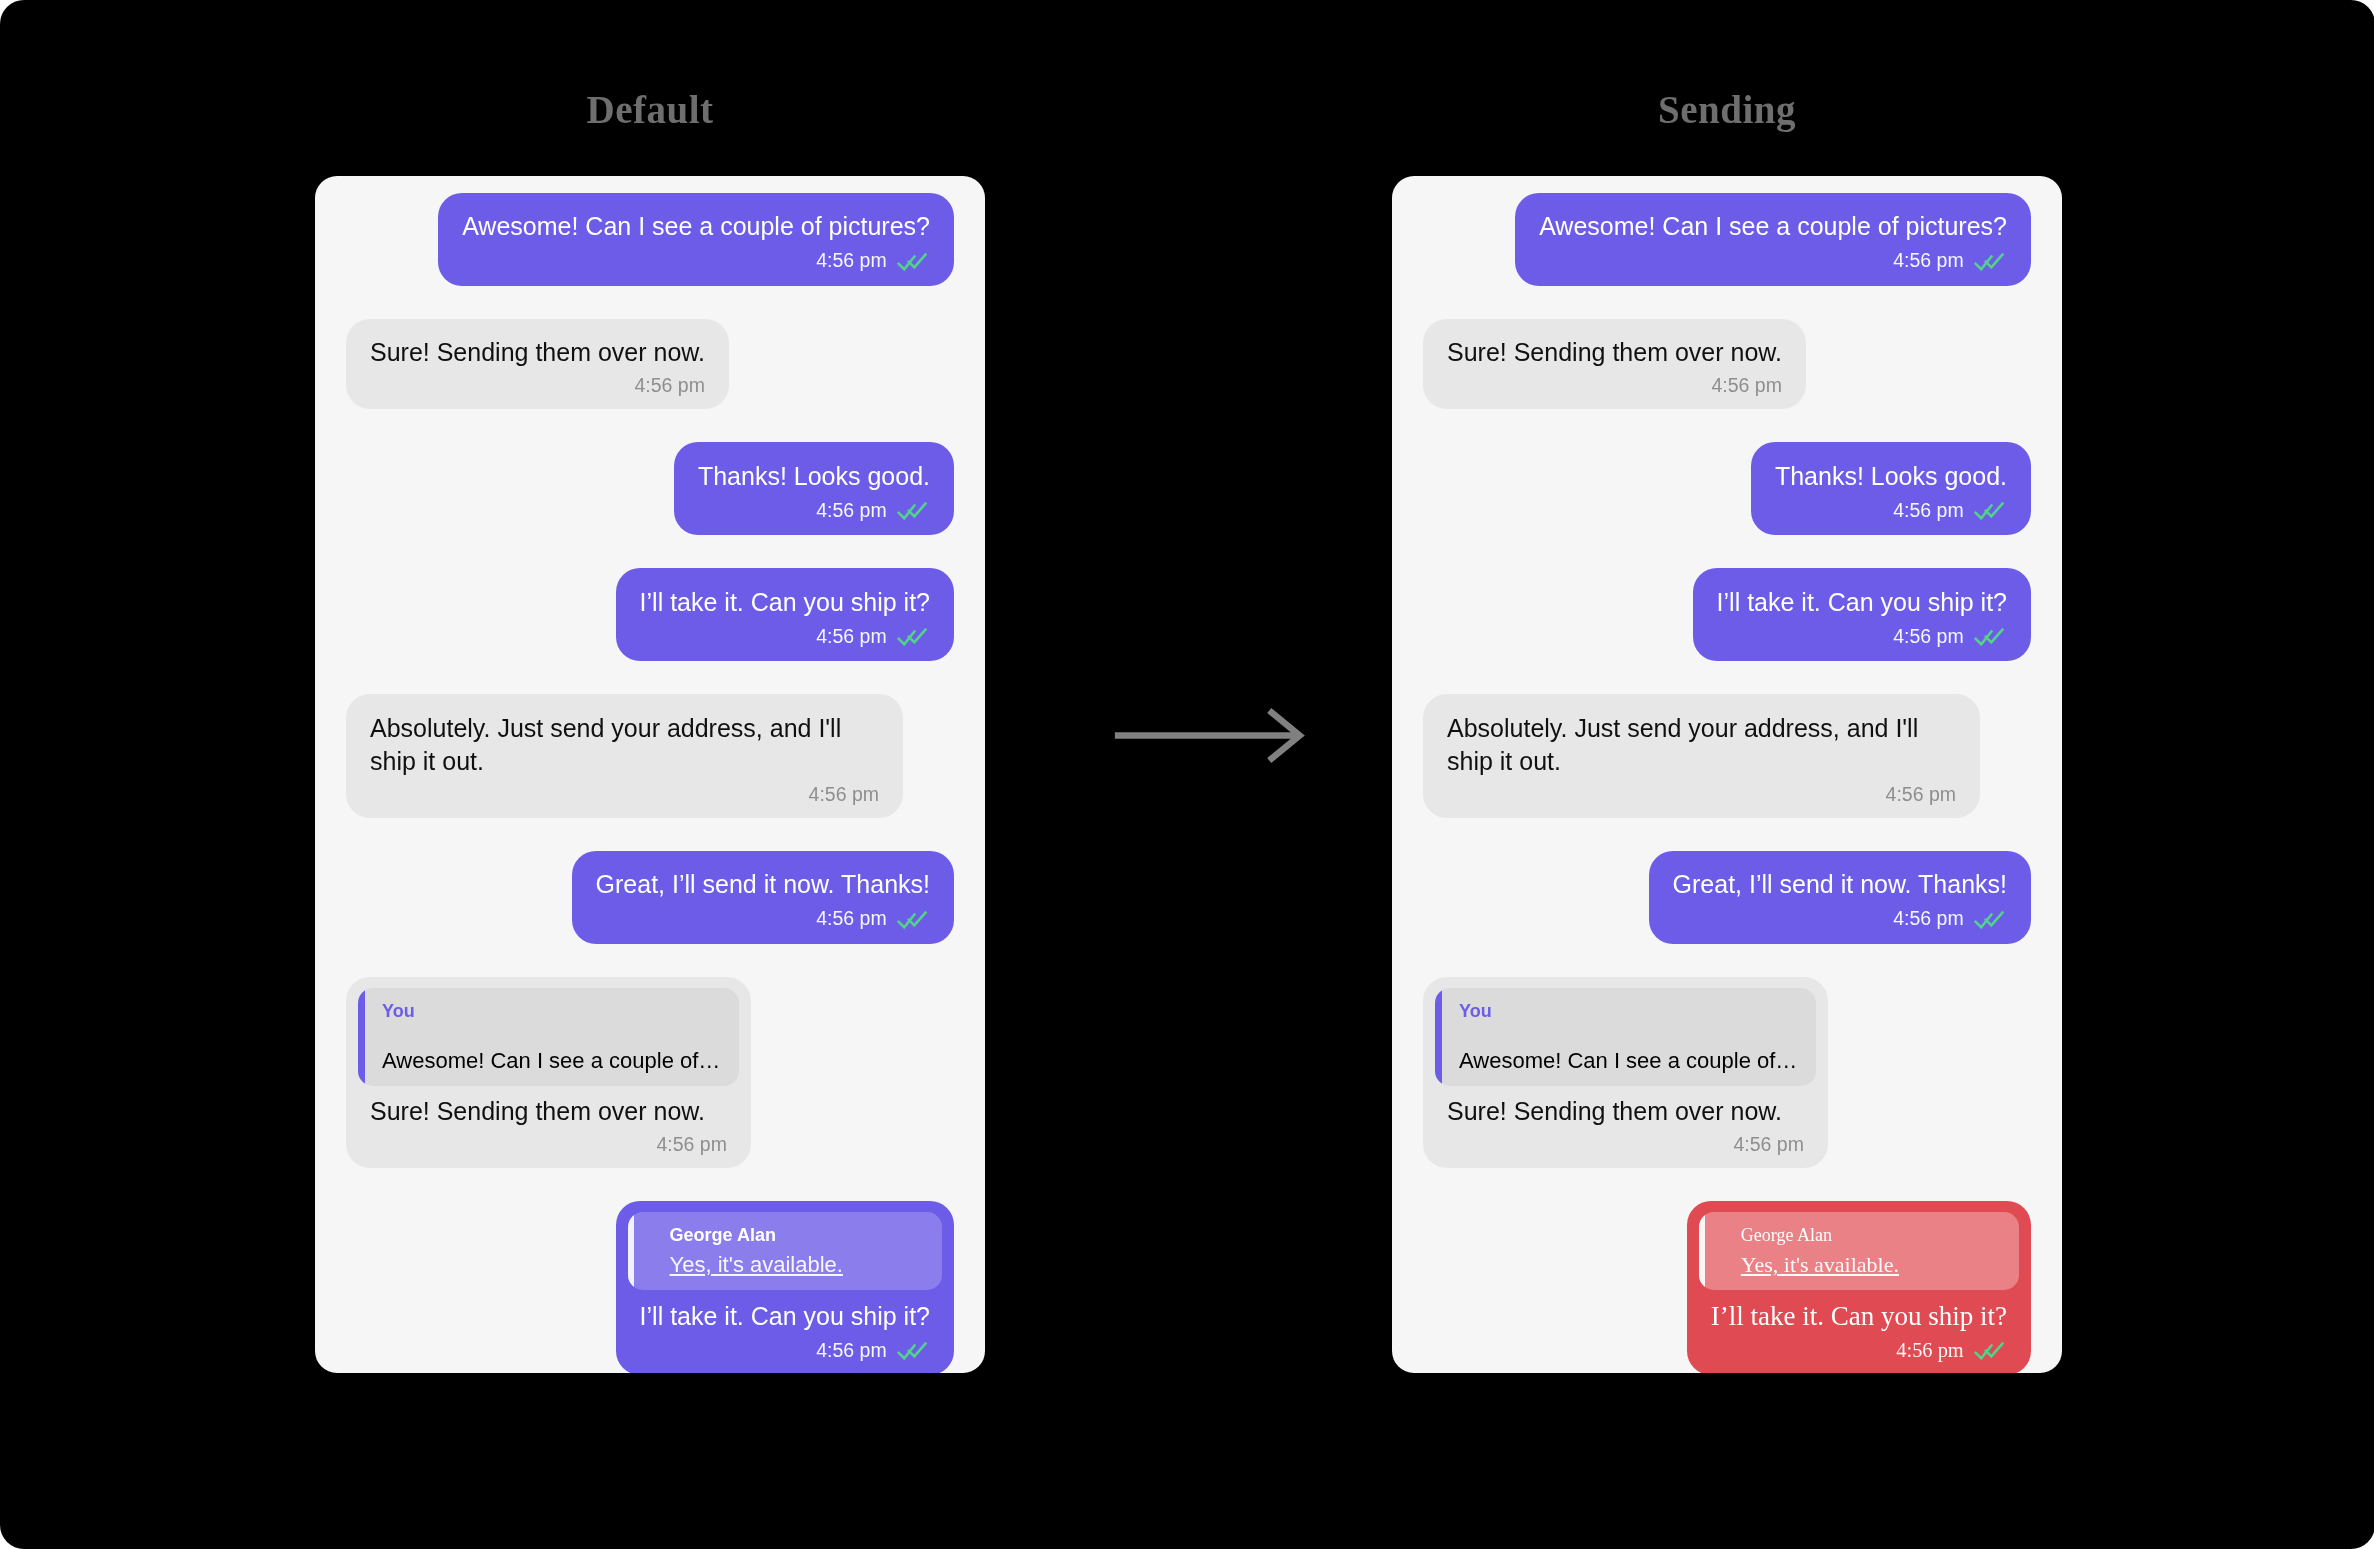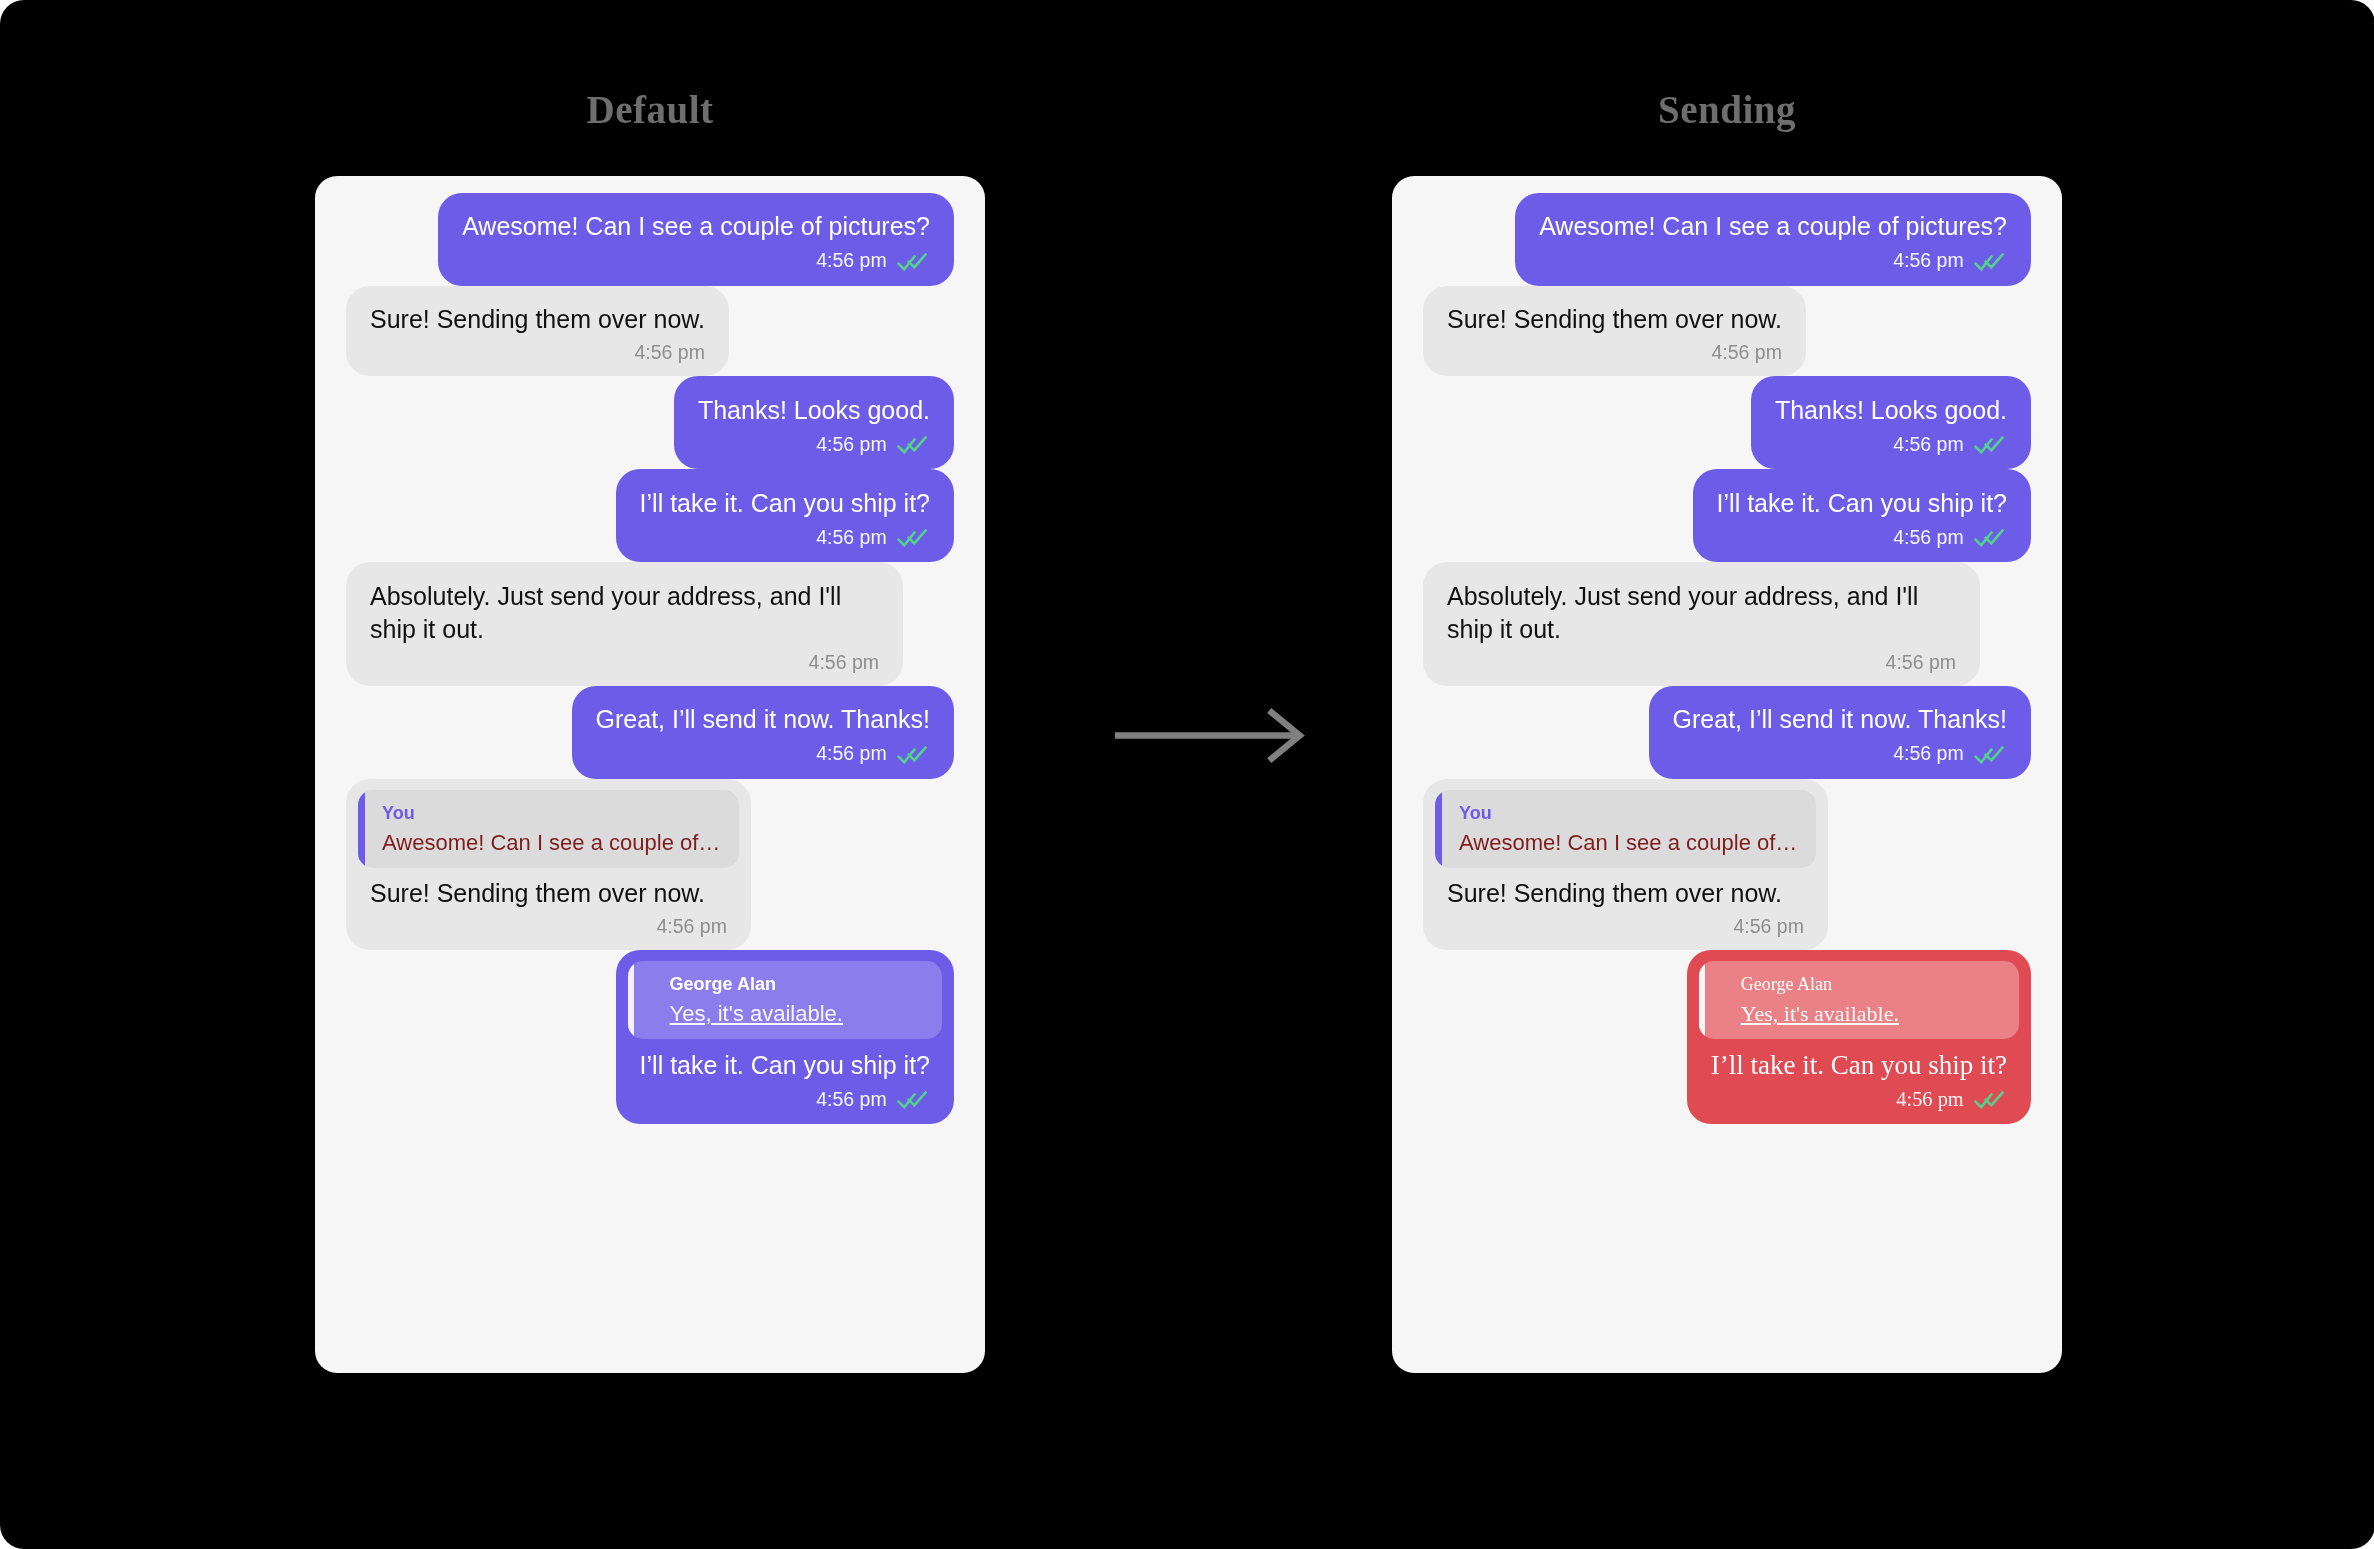"Awesome! Can I see a" .panel { gap: none -> 33px }
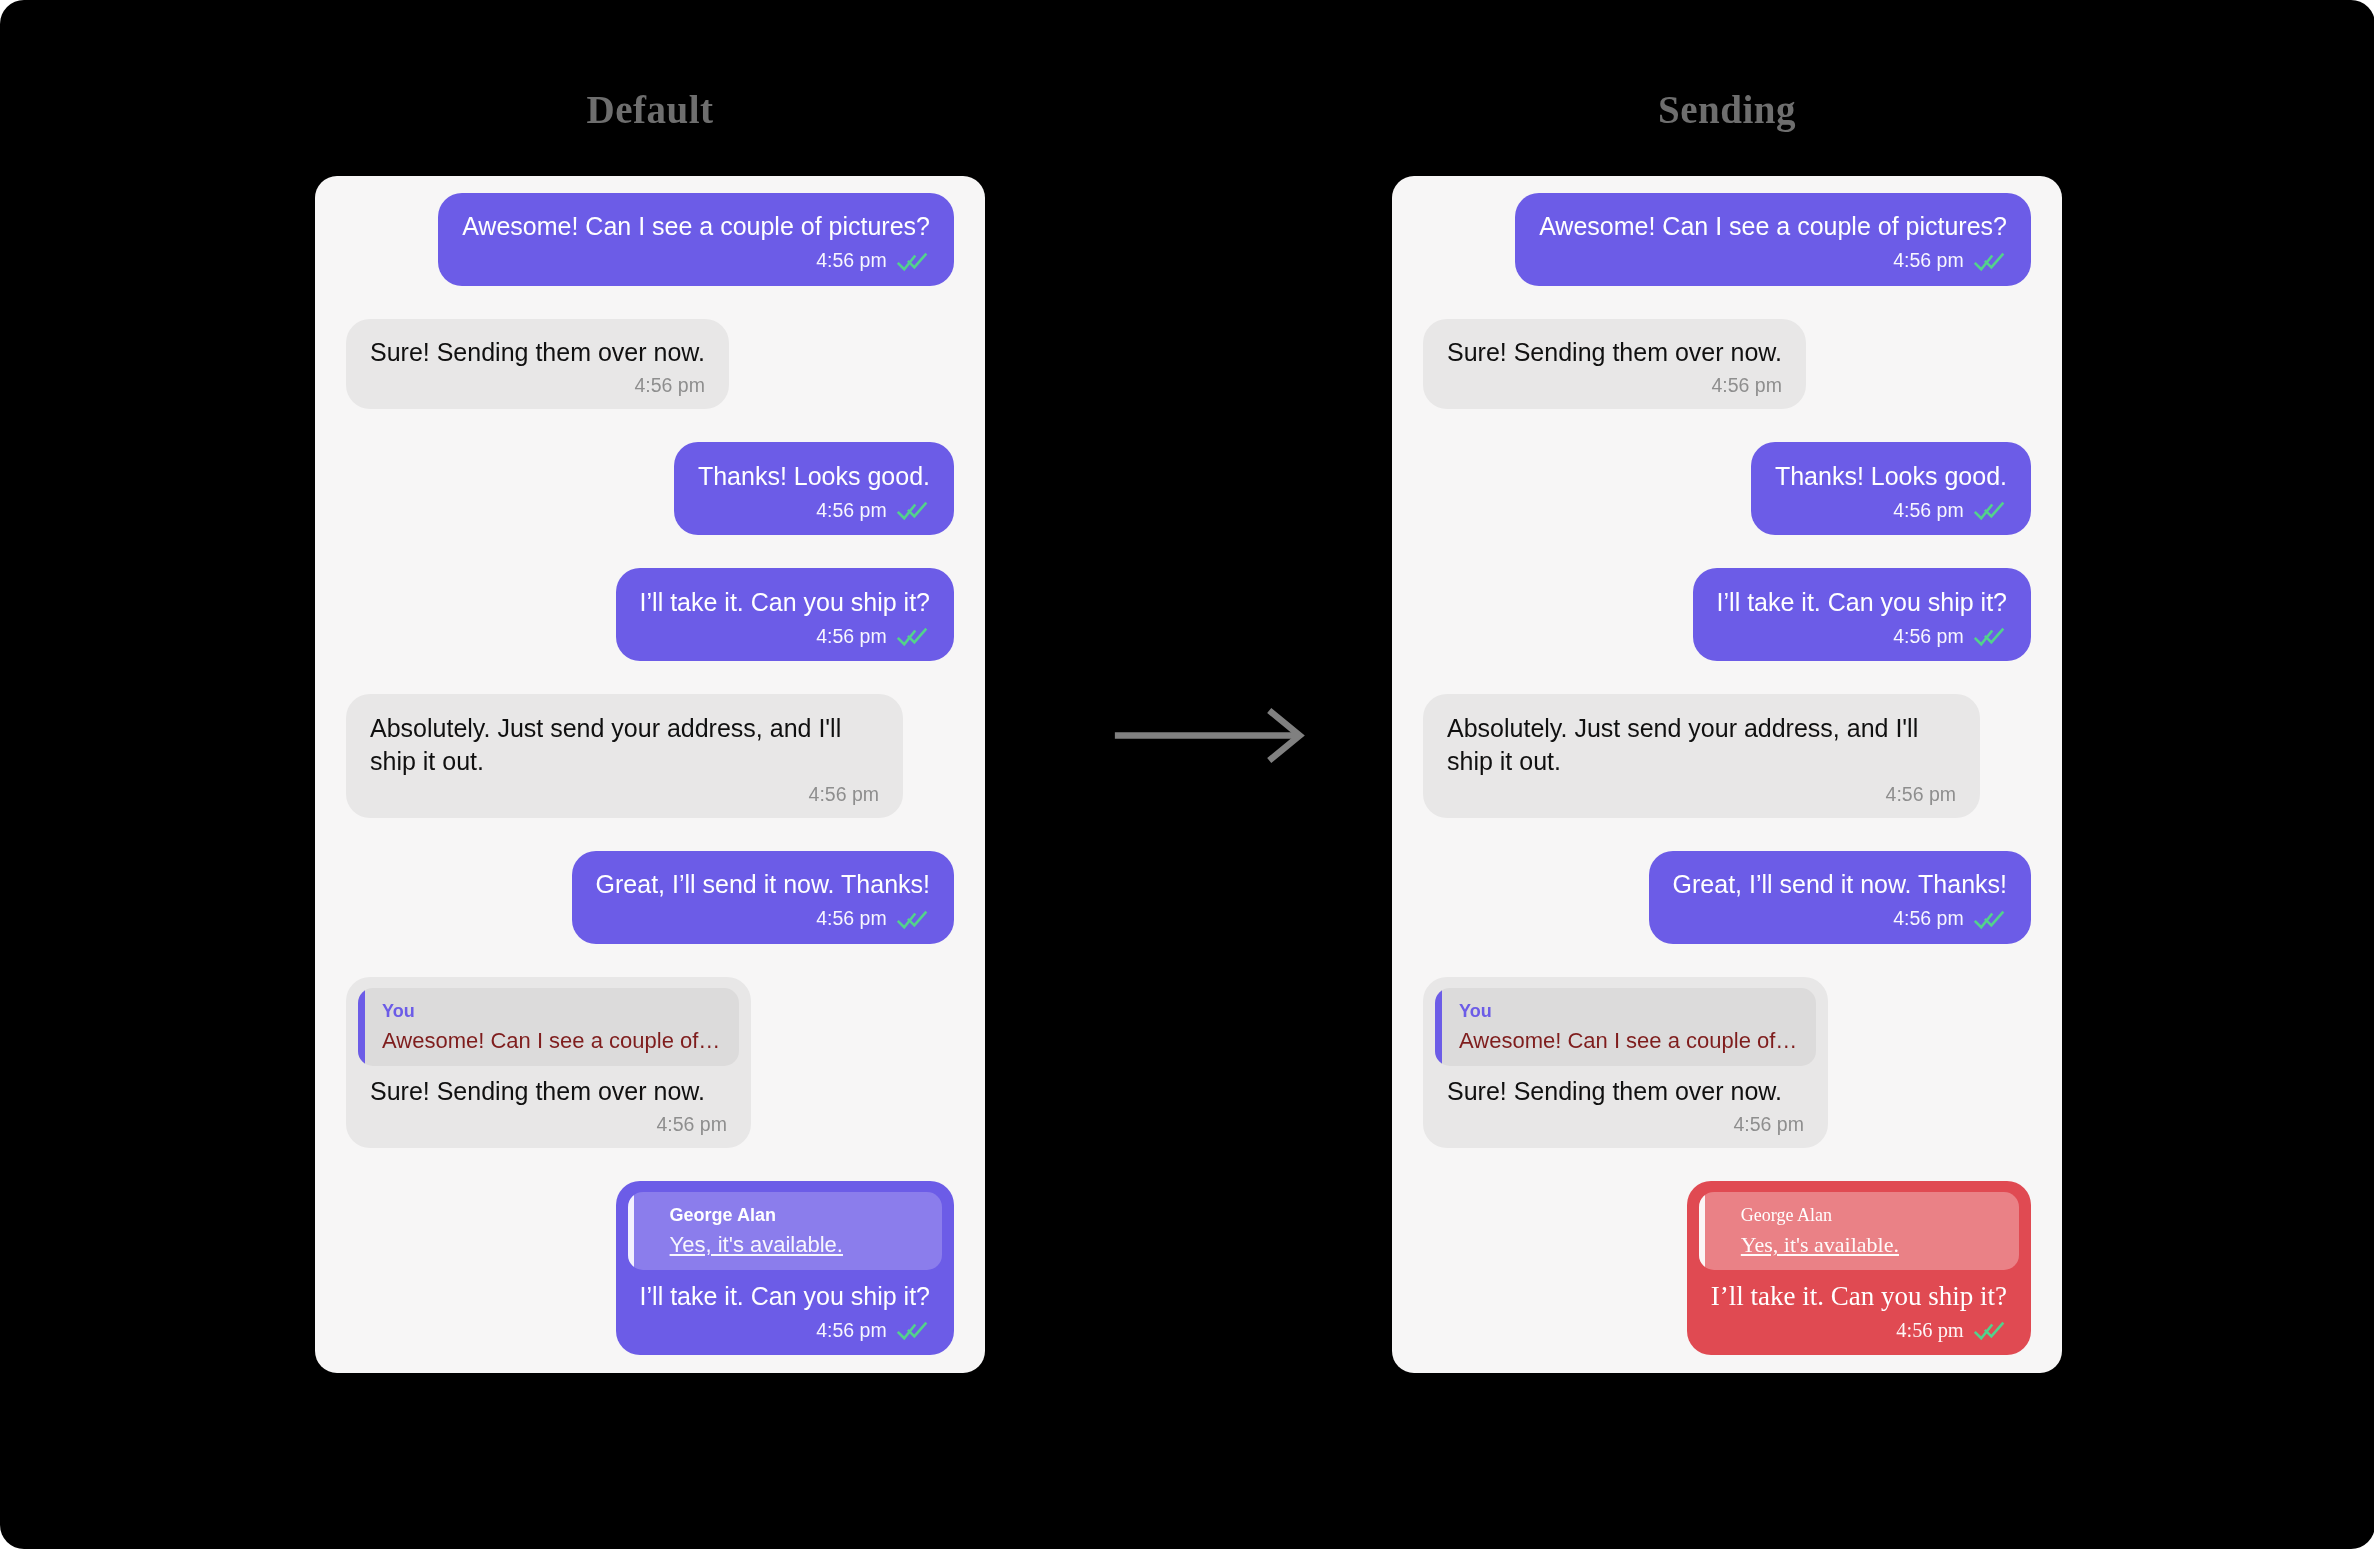"Awesome! Can I see a couple of…" .incoming .reply-preview { color: #7f1d1d -> #000000; margin-top: none -> 20px }
